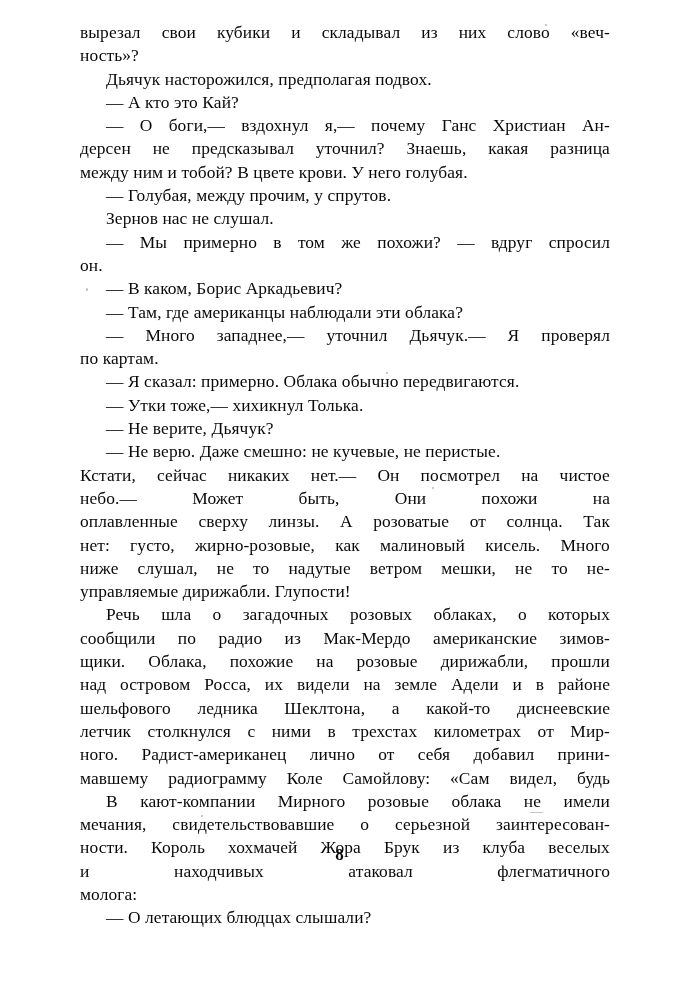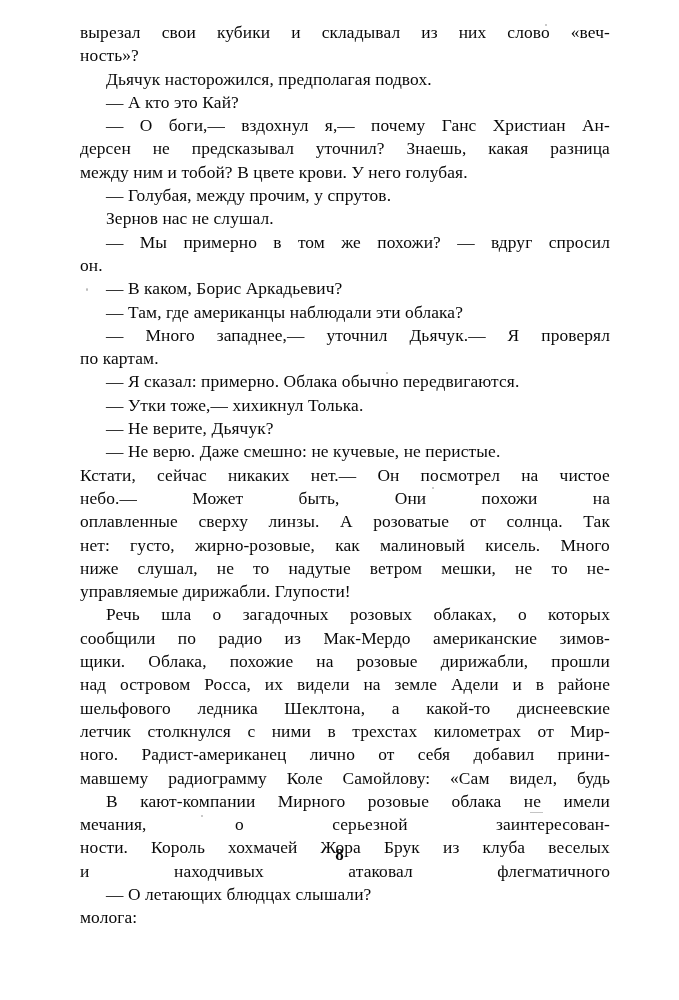"свидетельствовавшие" span { html: none -> <span>свидетельствовавшие</span> }
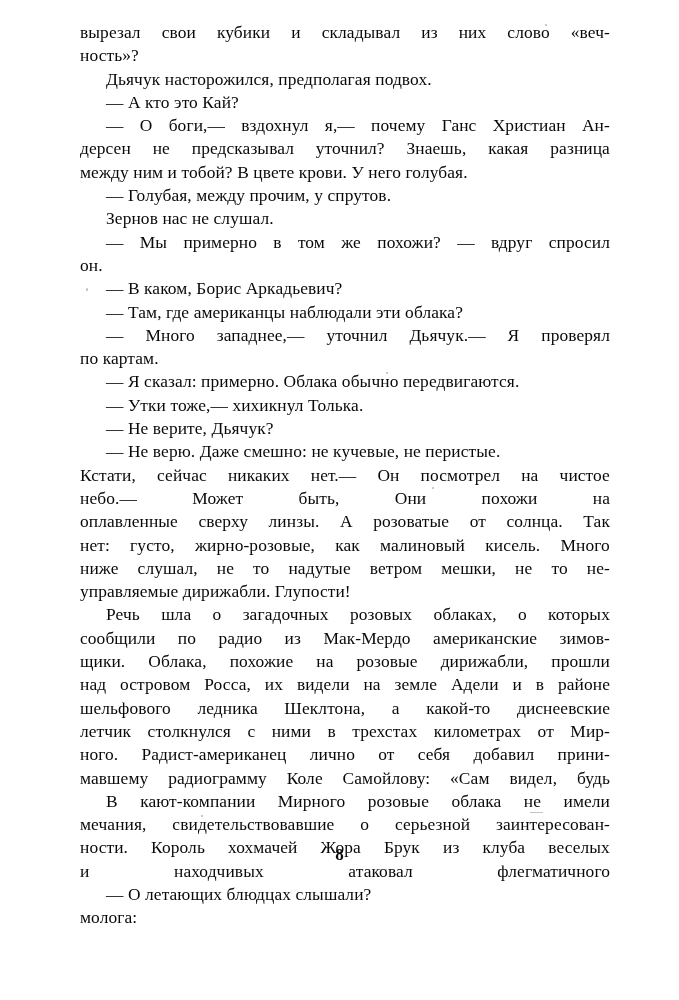"— О летающих блюдцах слышали?" div.ln { order: before "молога:" -> after "молога:" }
